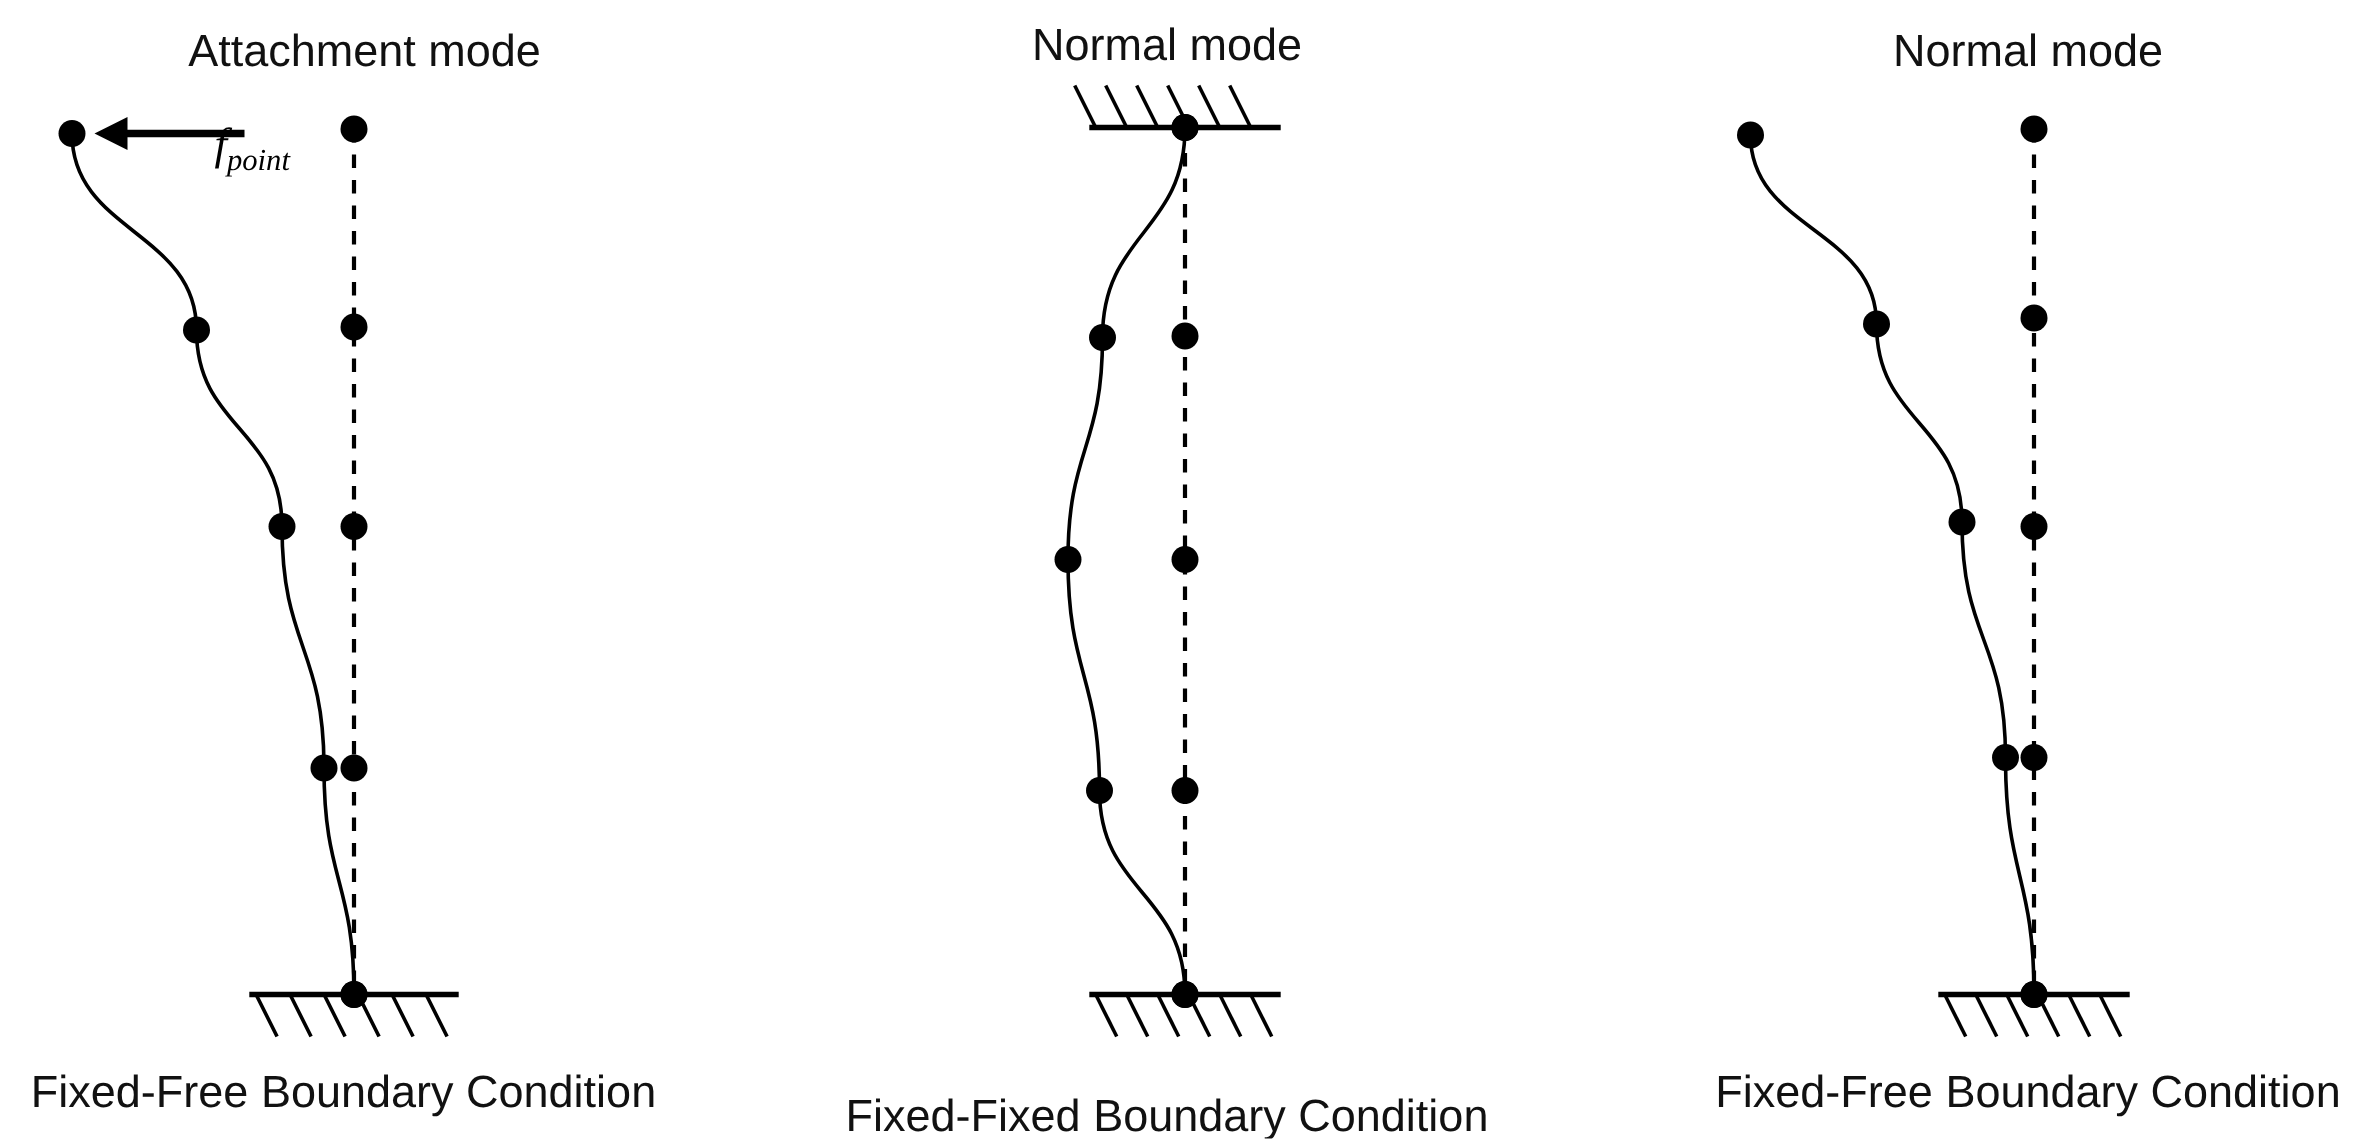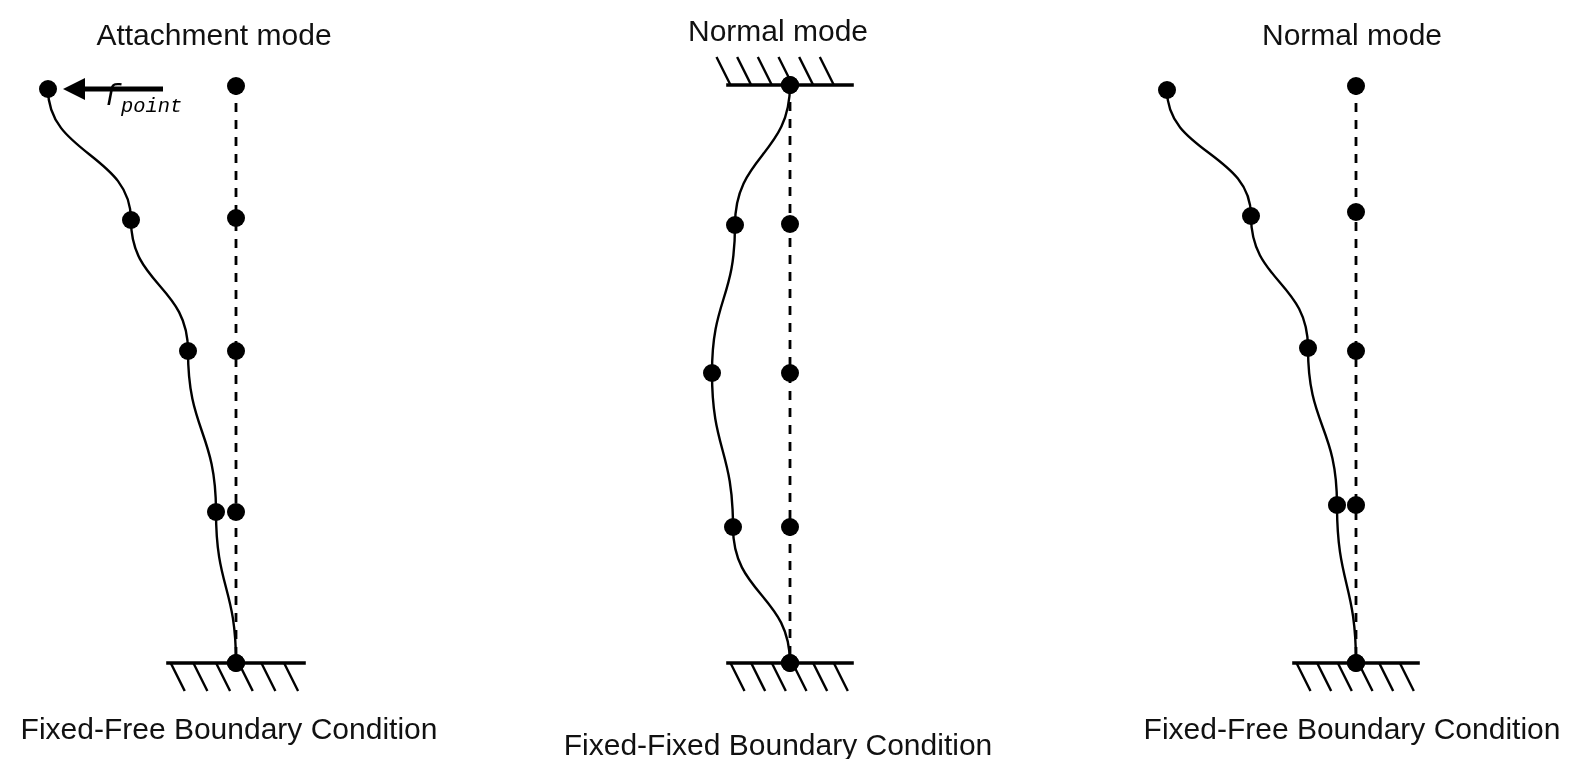"Attachment mode" div.panel-title { left: 214px -> 243px }
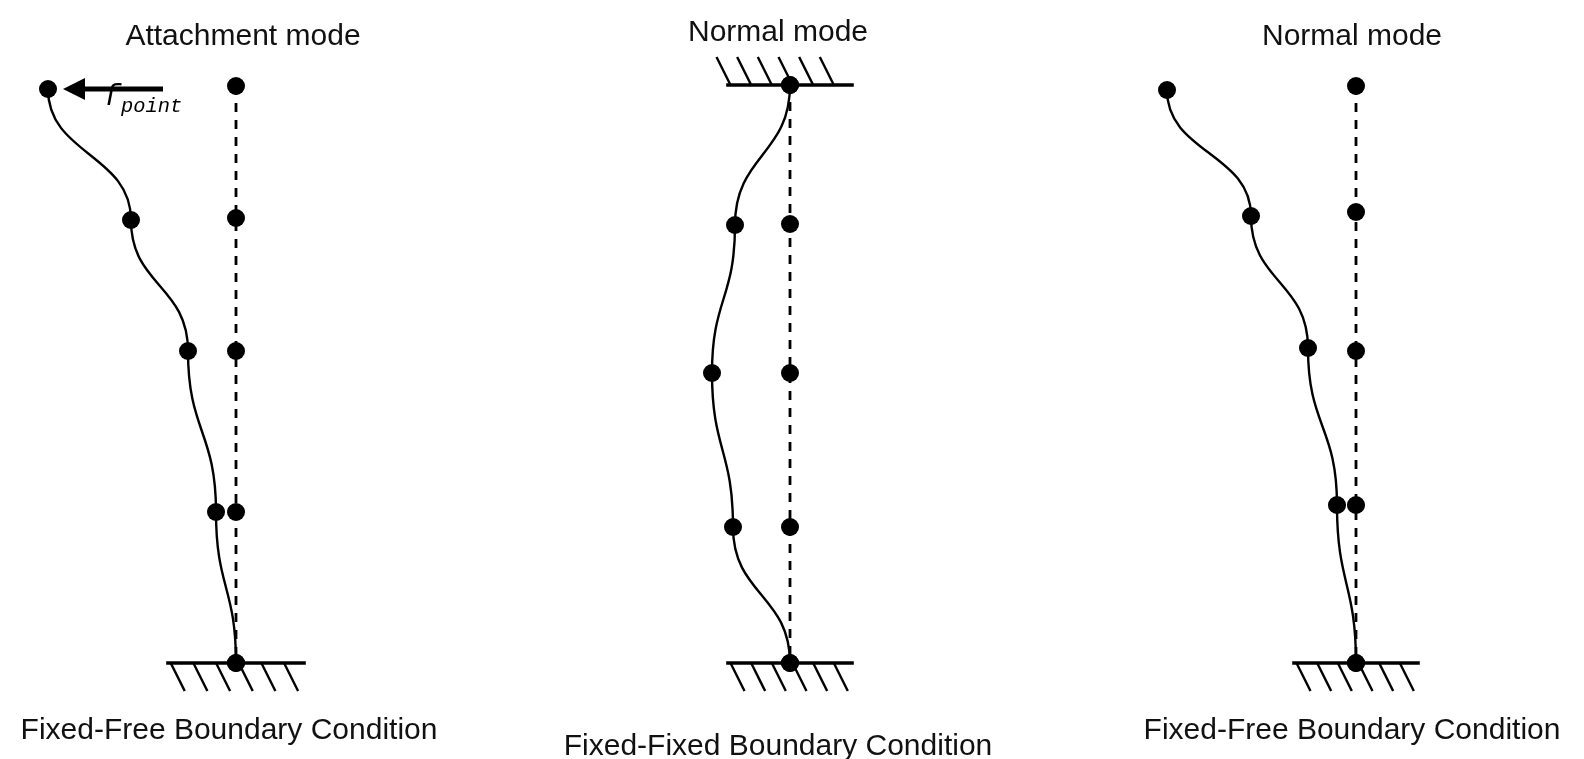"fpoint" .force-label { font-family: Liberation Mono, monospace -> Liberation Serif, serif; margin-left: none -> 40px }
